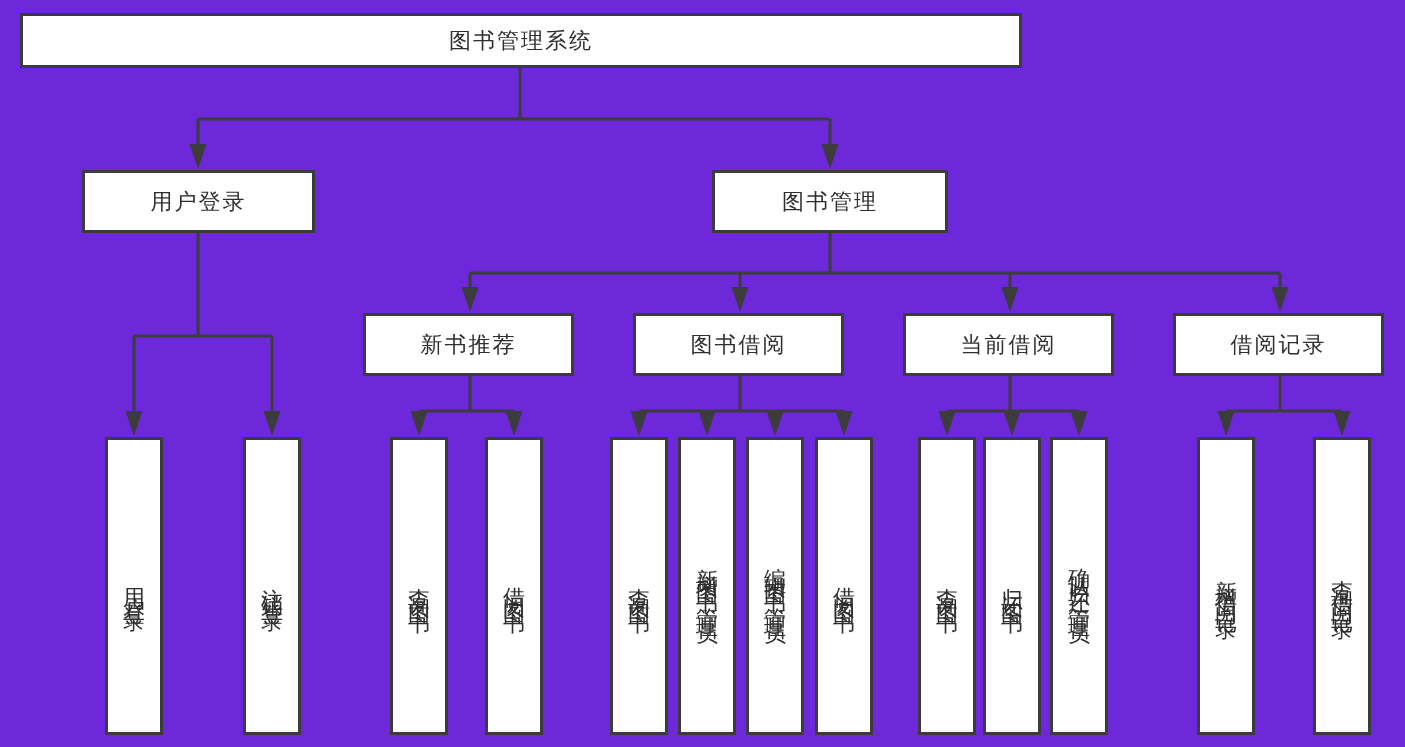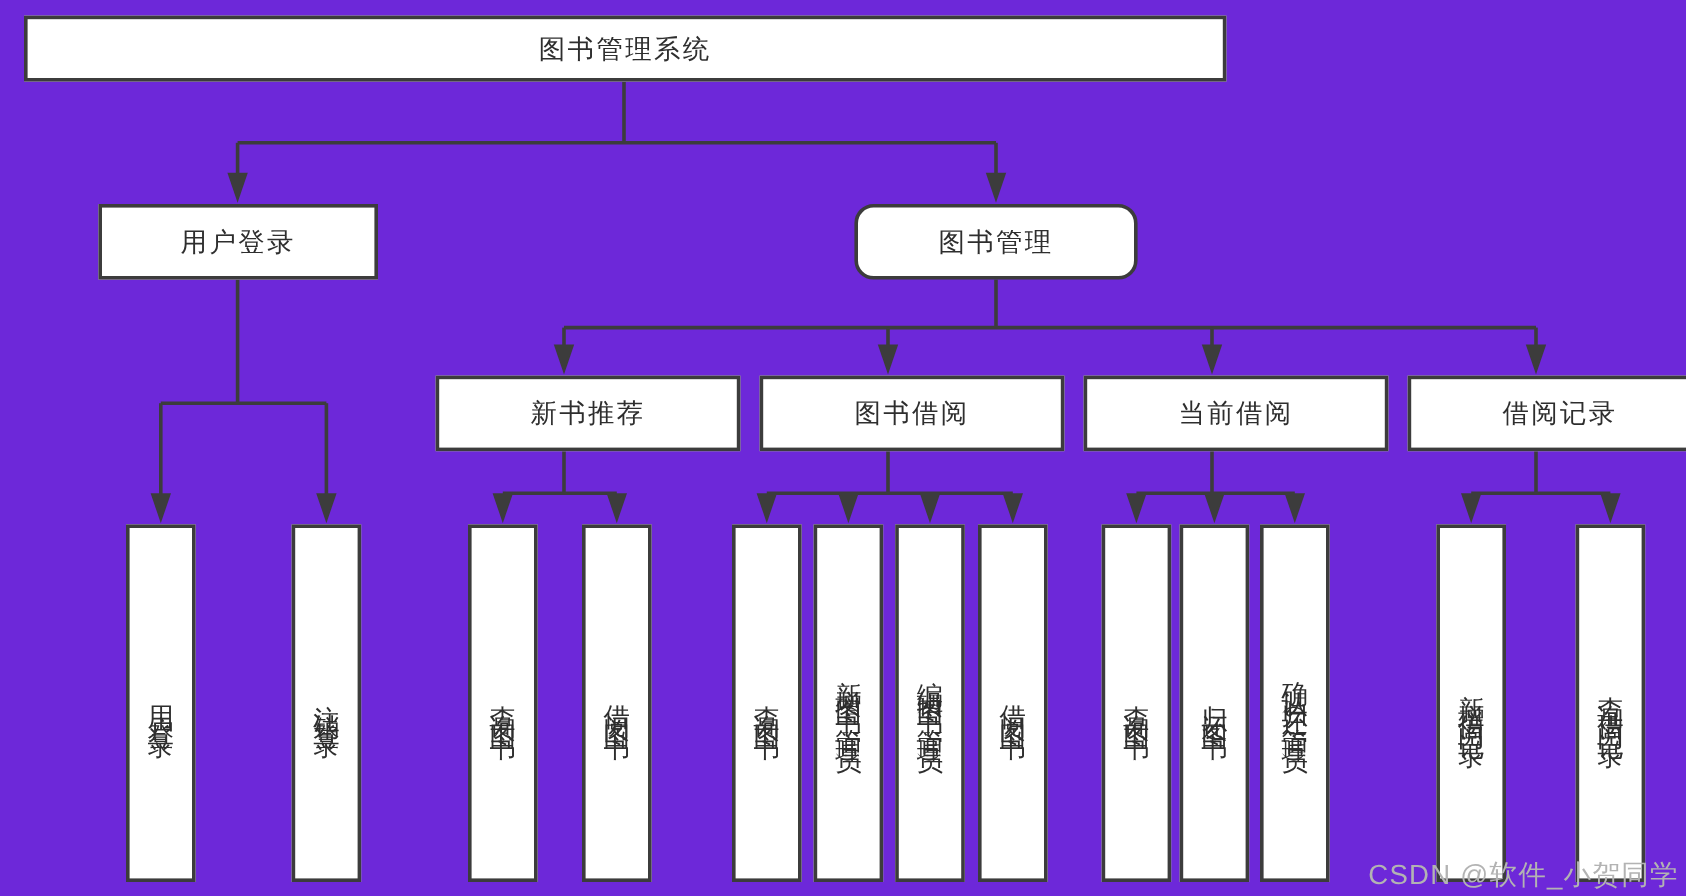"图书管理" .b-book-mgmt { border-radius: 16px -> none }
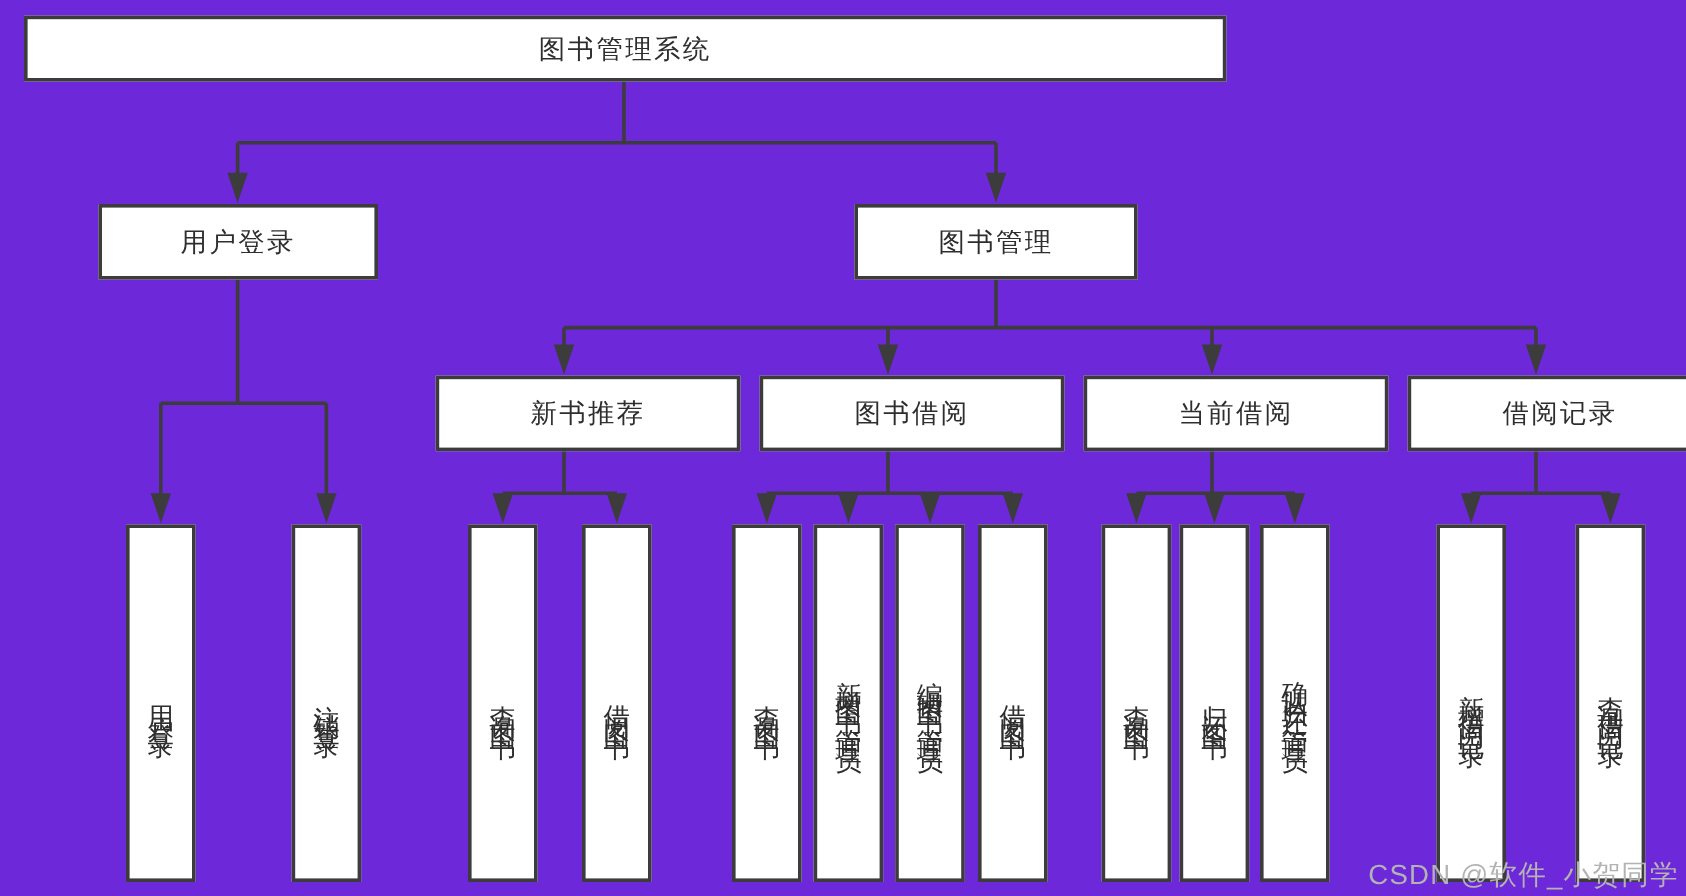"新书推荐" .lvl3 { width: 254px -> 211px }
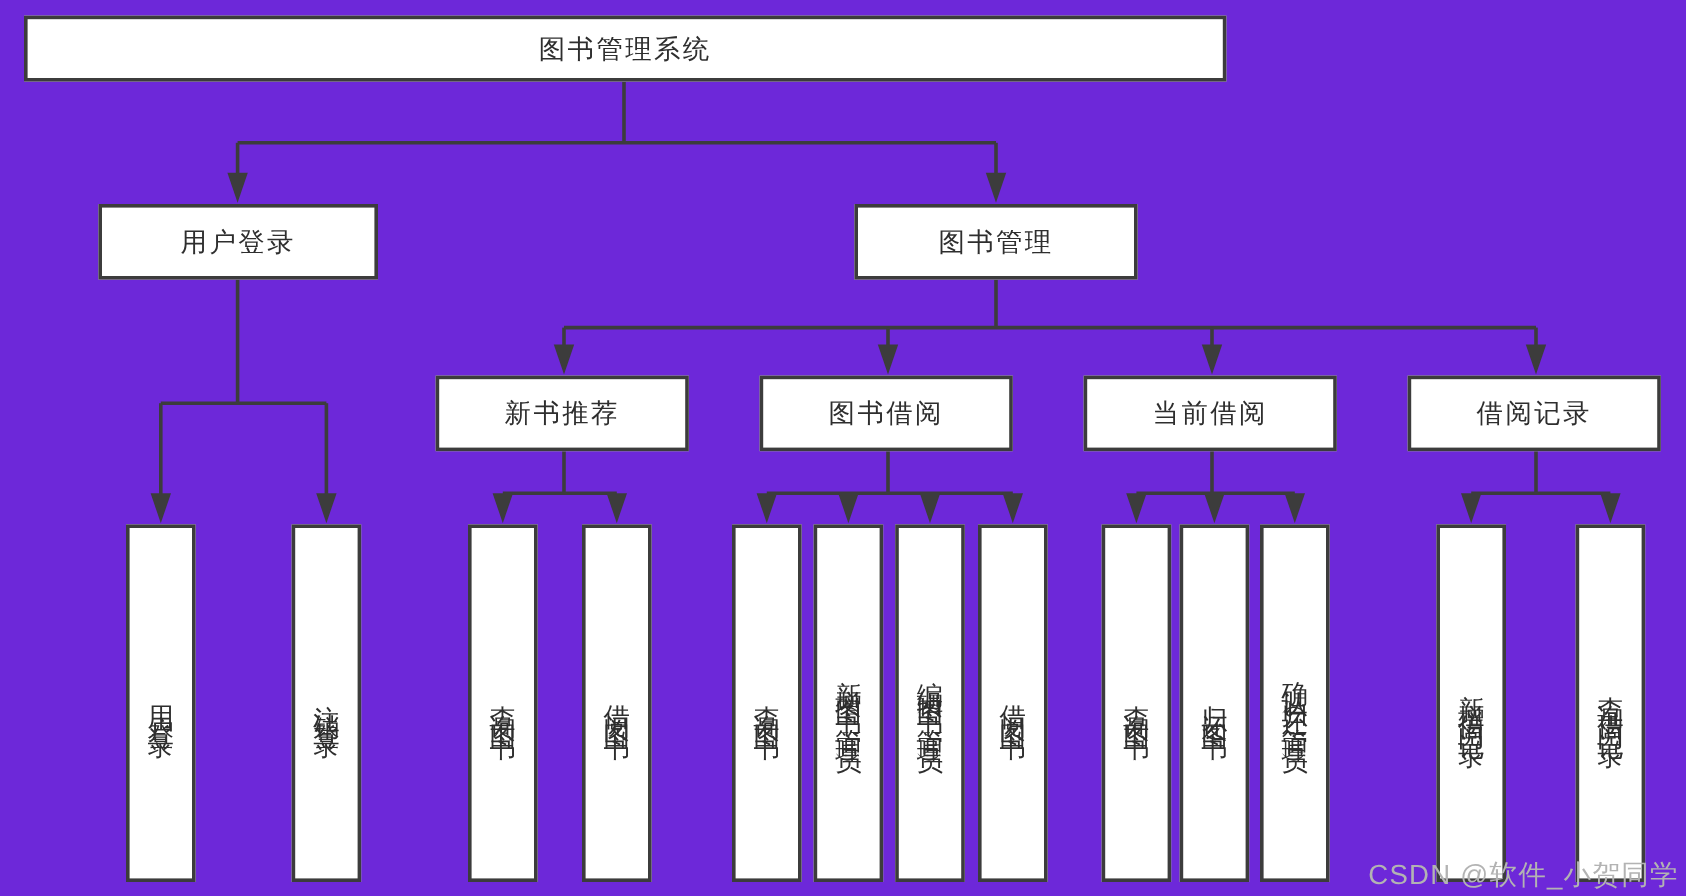"CSDN @软件_小贺同学" div.watermark { html: <div>CSDN @软件_小贺同学</div> -> none }
